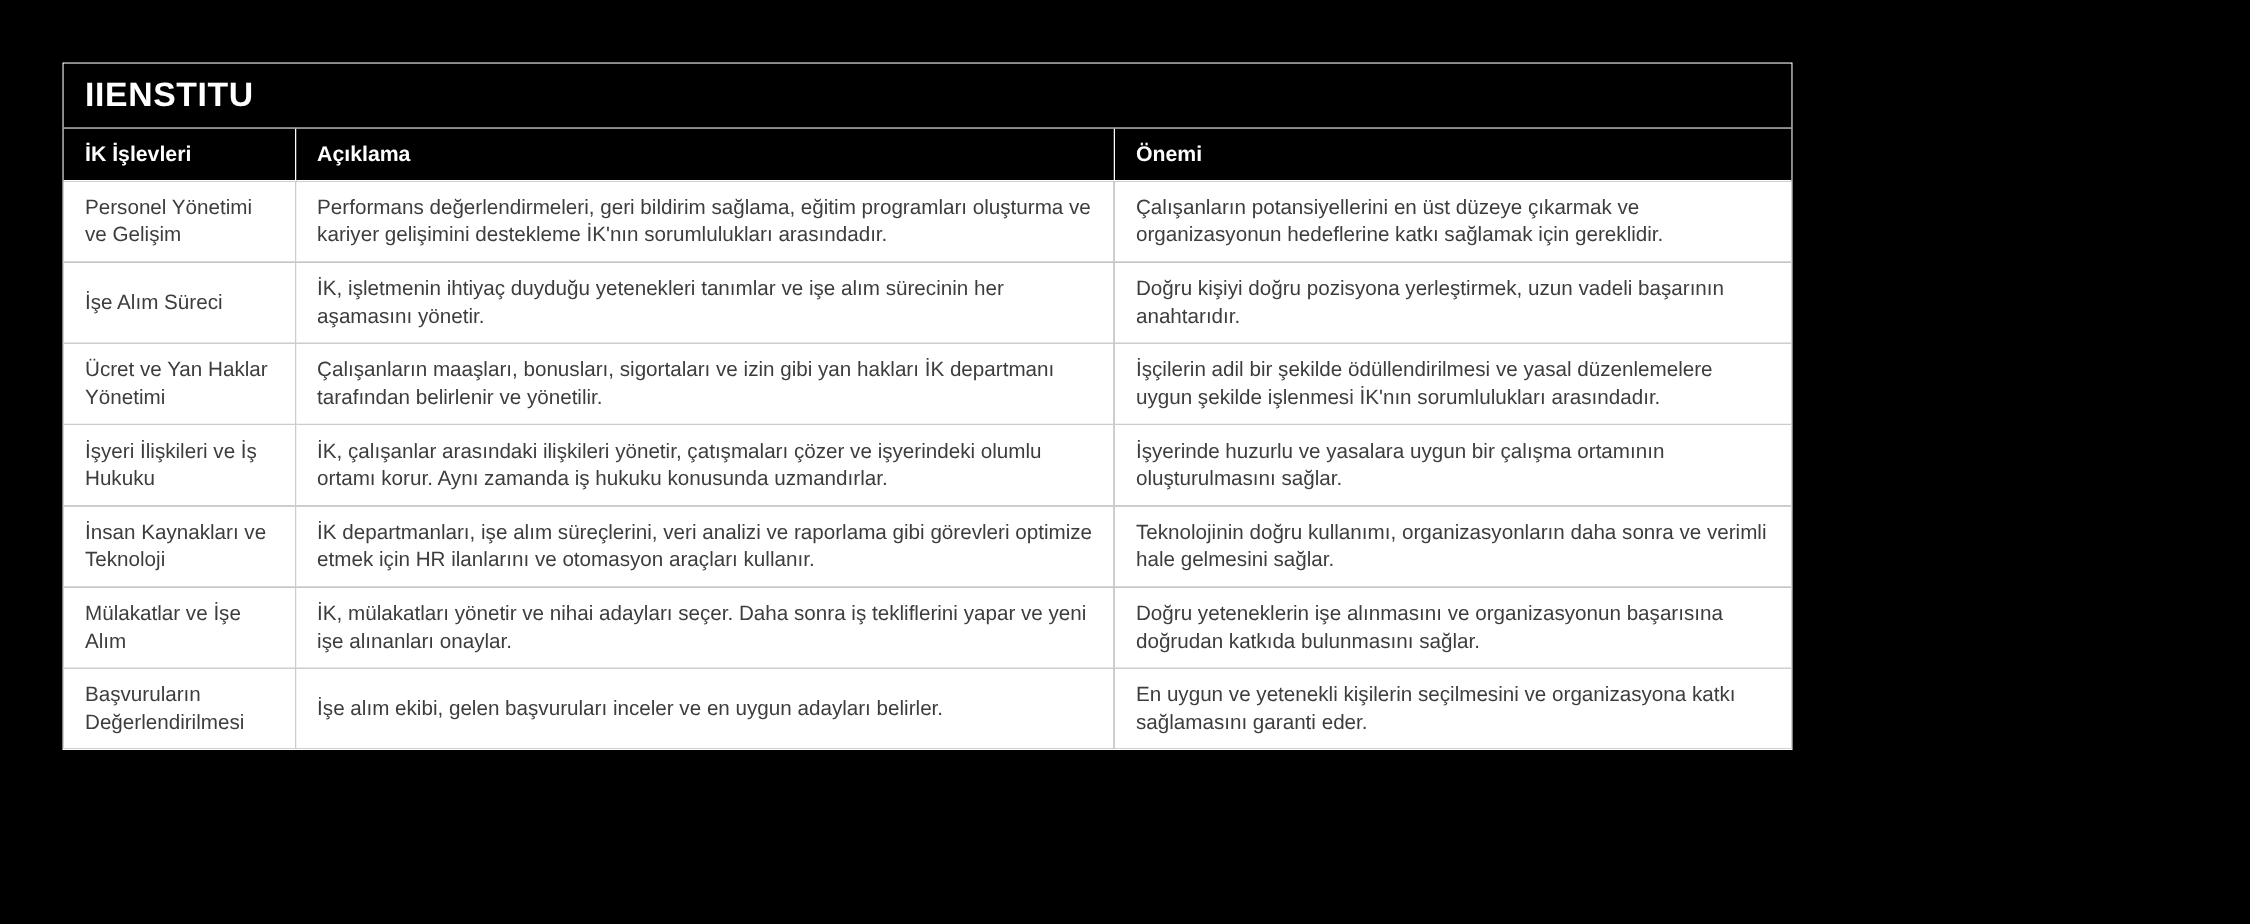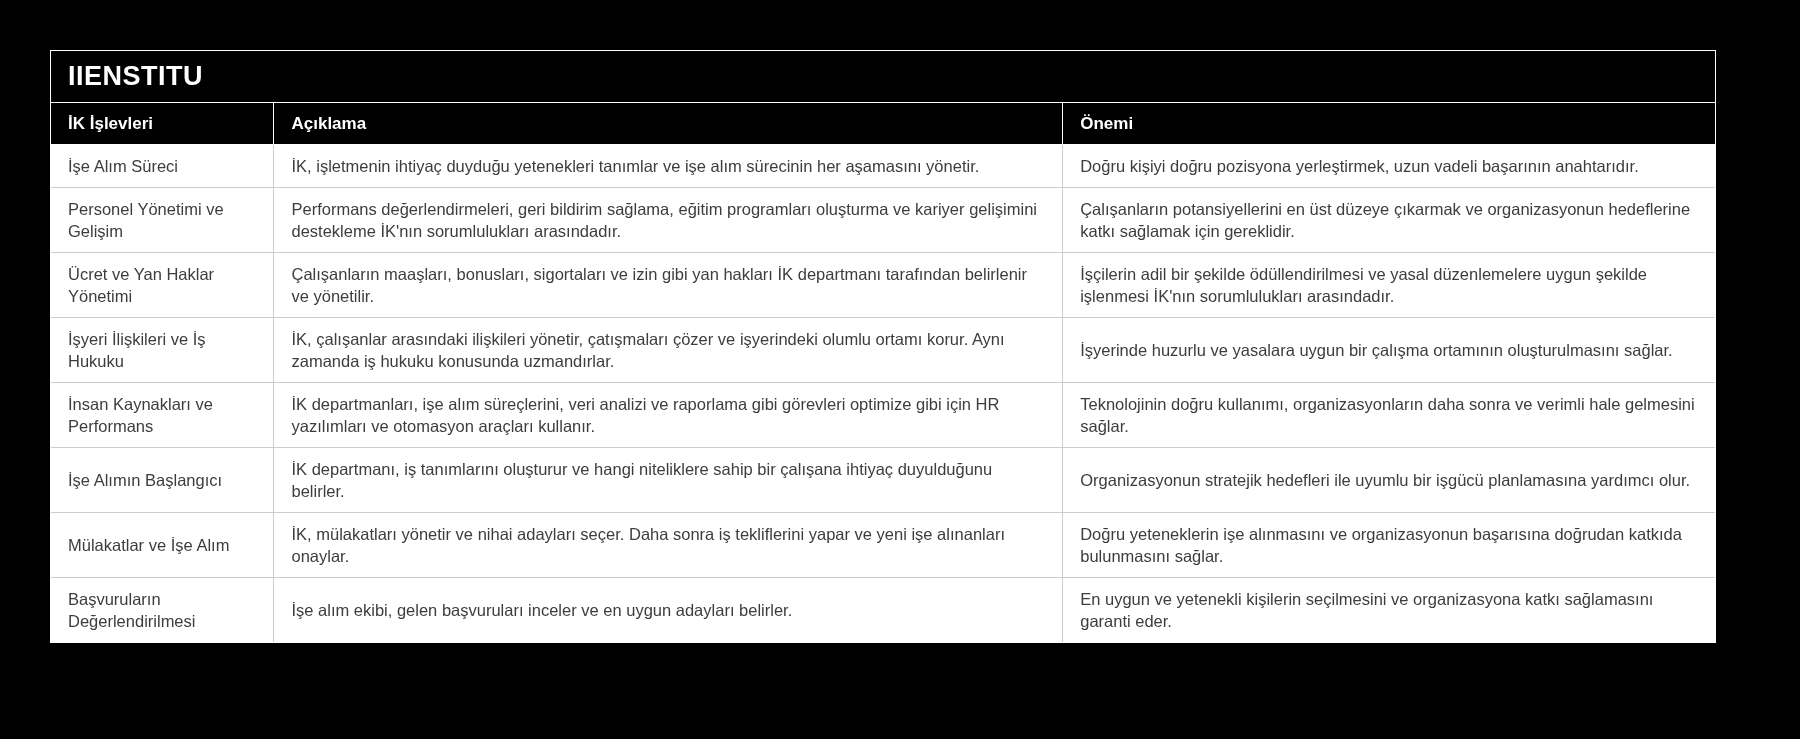"IIENSTITU" .card { width: 1666px -> 1384px }
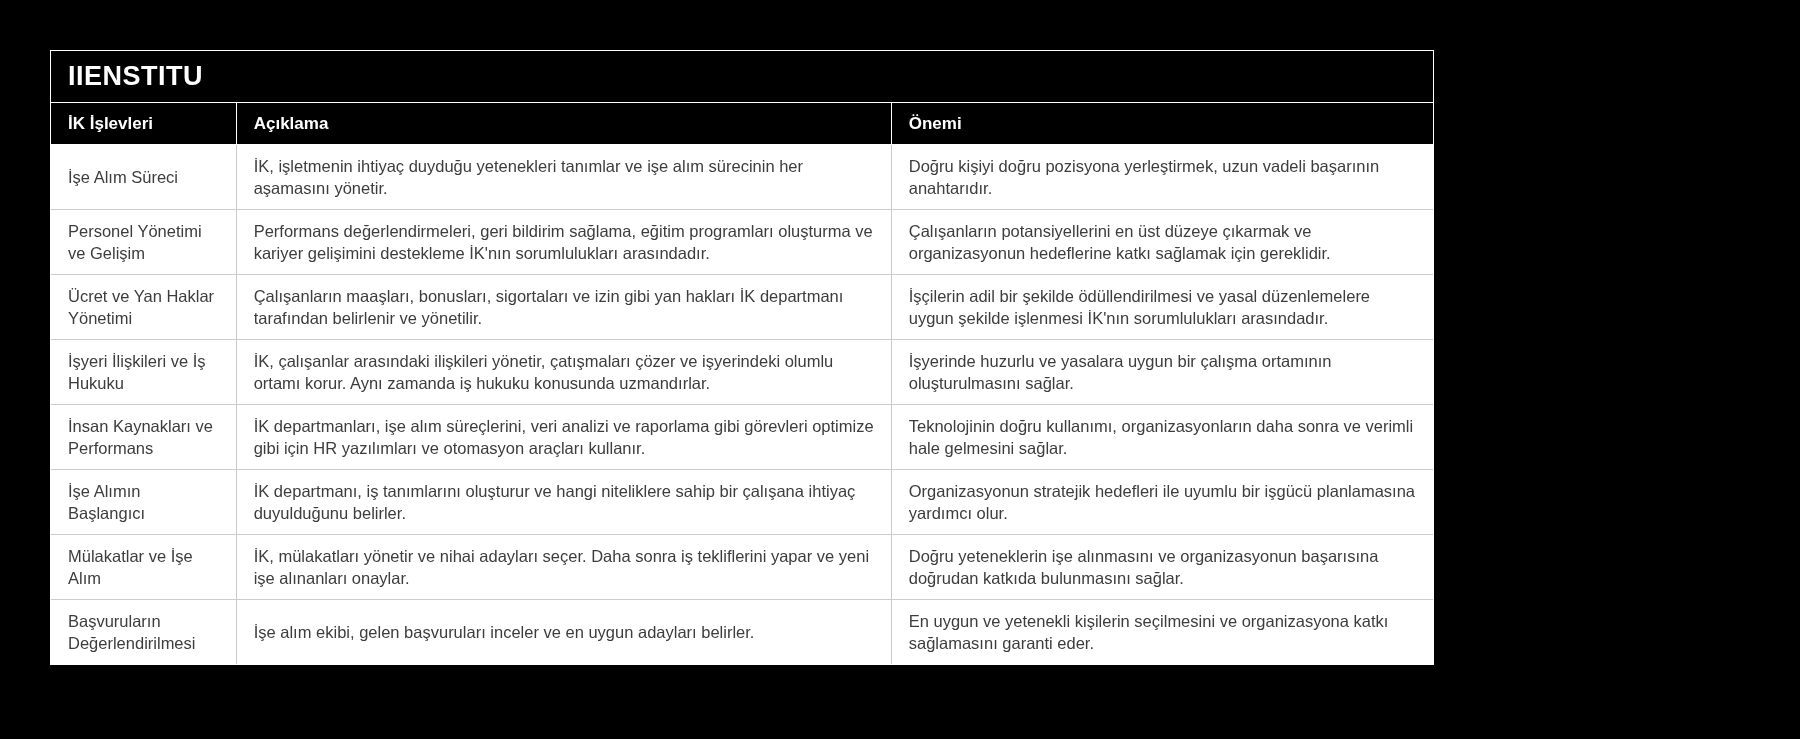"İşe Alım Süreci" tr { order: before "Personel Yönetimi ve Gelişim" -> after "Personel Yönetimi ve Gelişim" }
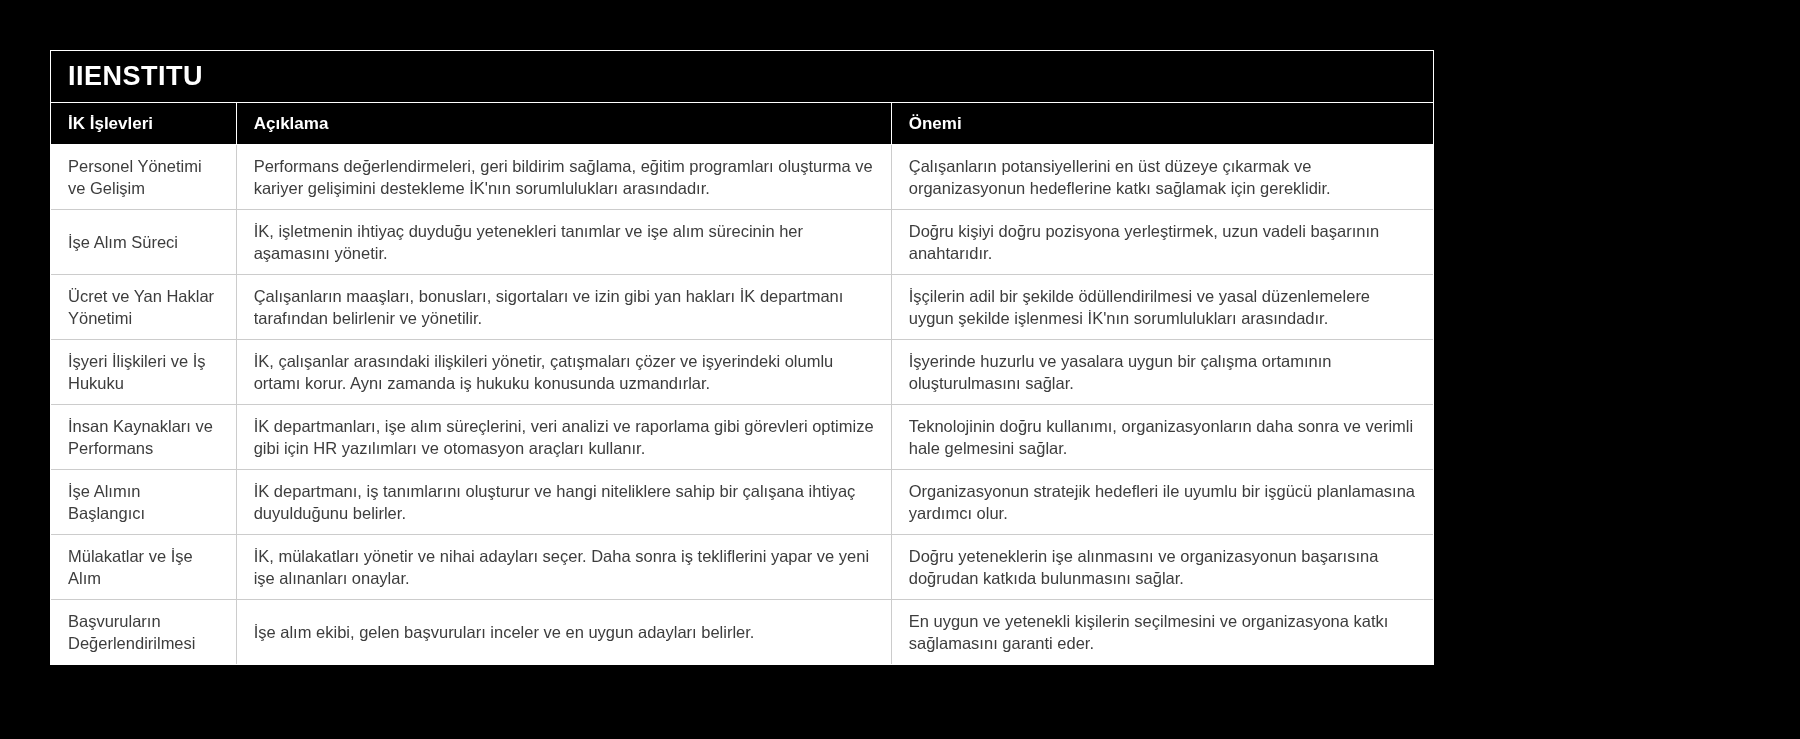"İnsan Kaynakları ve Performans" td { text: Performans -> Teknoloji }
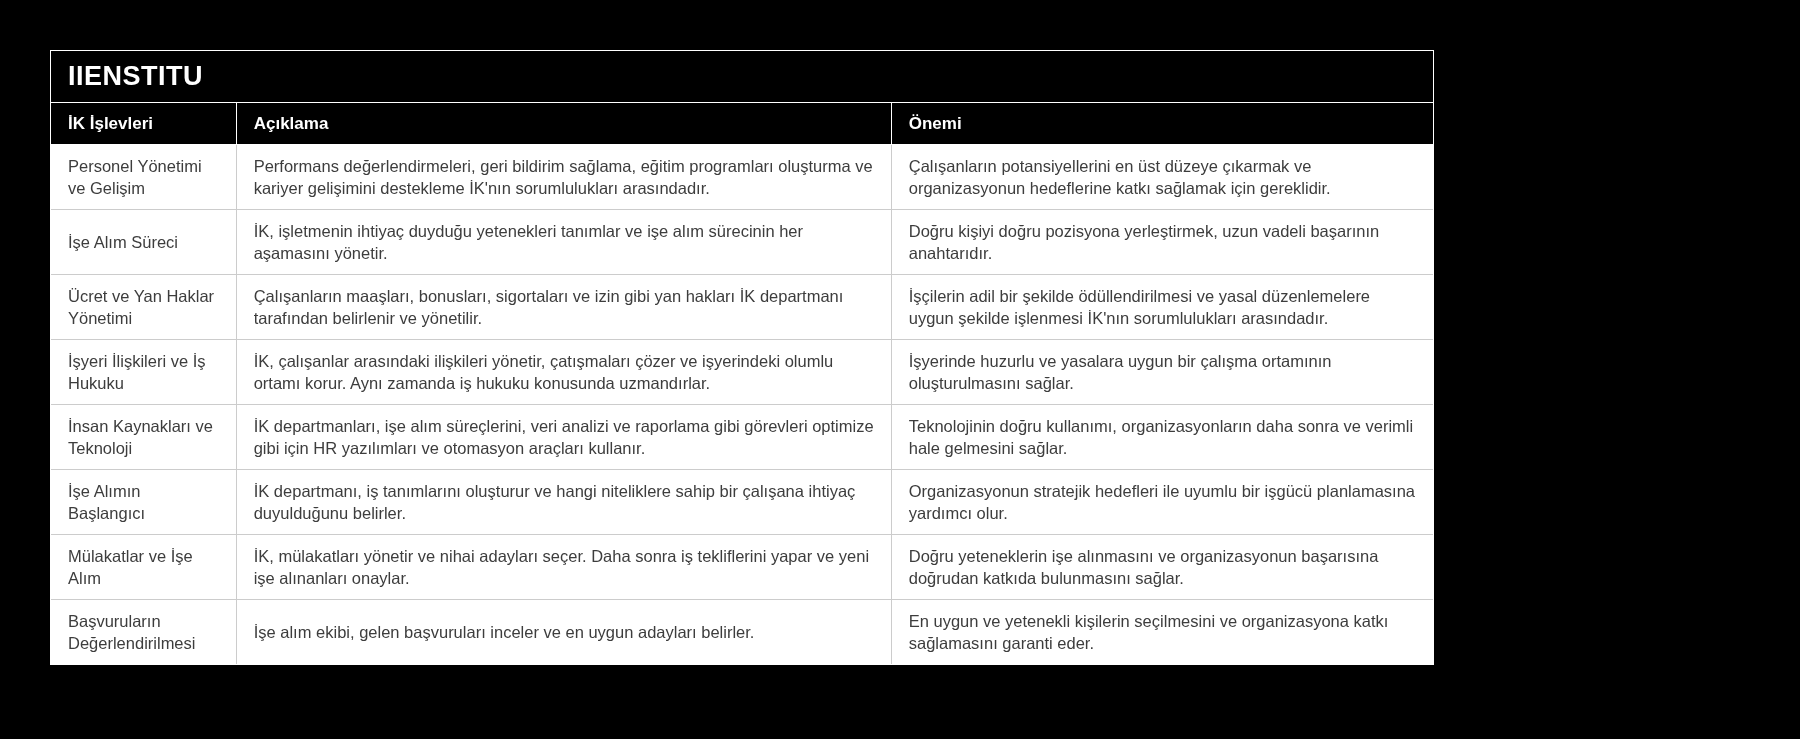"İK departmanları, işe alım süreçlerini," td { text: gibi için HR yazılımları -> etmek için HR ilanlarını }
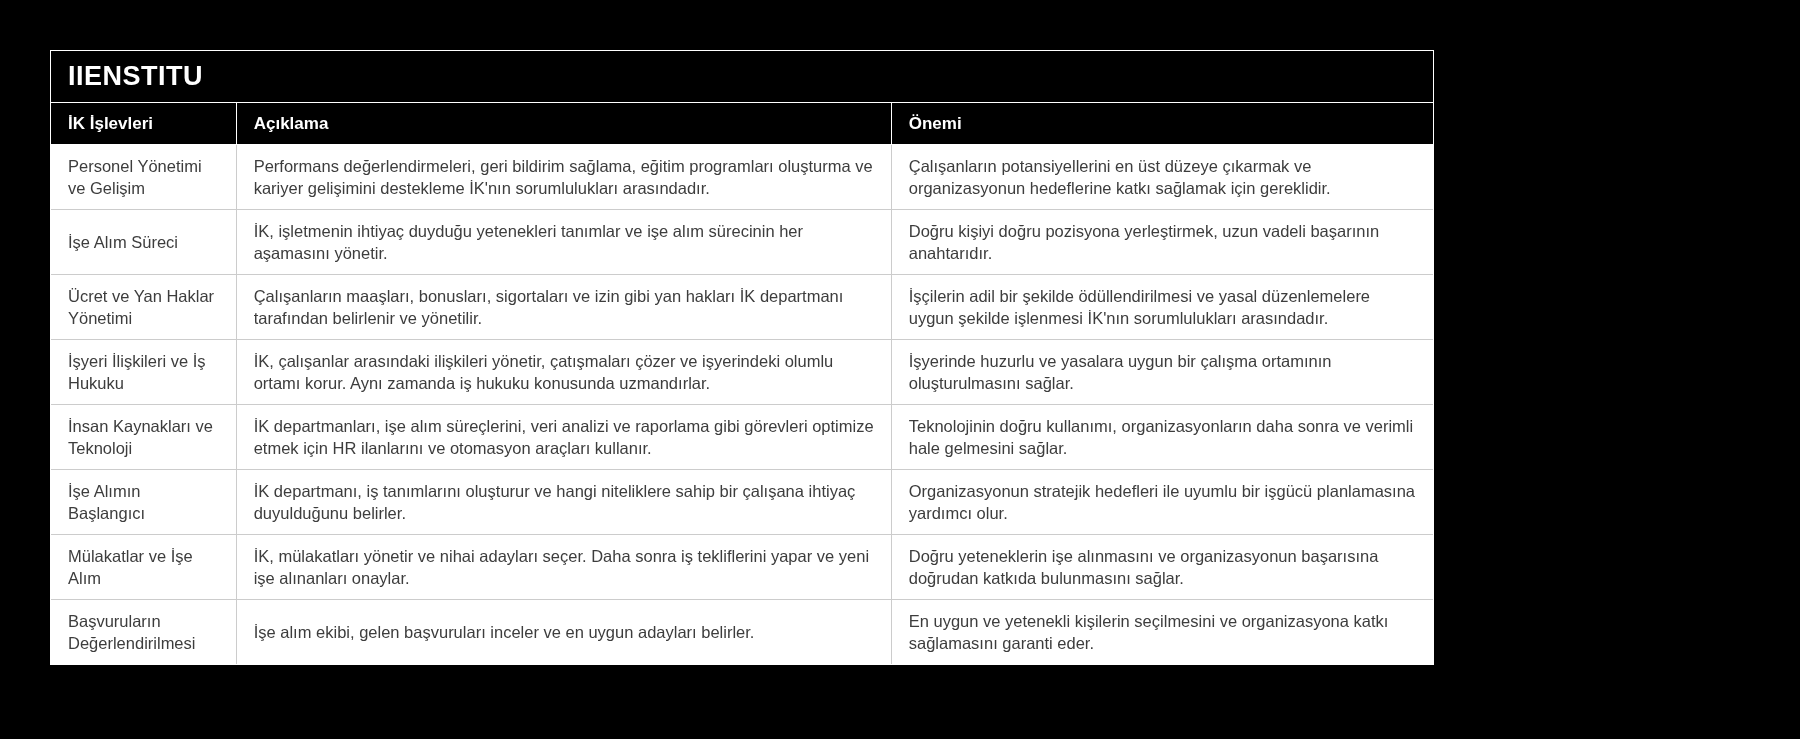"İşe Alımın Başlangıcı" tr { html: <tr> <td>İşe Alımın Başlangıcı</td> <td>İK departmanı, iş tanımlarını oluşturur ve hangi niteliklere sahip bir çalışana ihtiyaç duyulduğunu belirler.</td> <td>Organizasyonun stratejik hedefleri ile uyumlu bir işgücü planlamasına yardımcı olur.</td> </tr> -> none }
